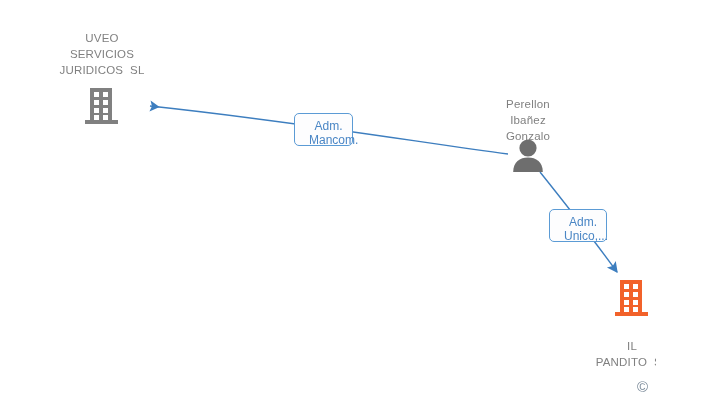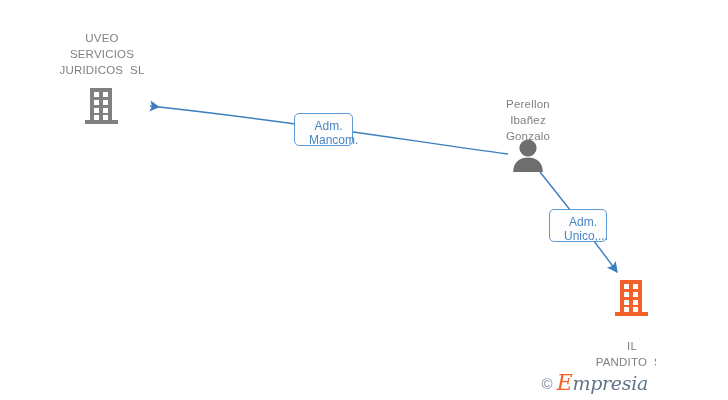"Empresia" span.wm-brand { html: <span><span>E</span><span>mpresia</span></span> -> none }
